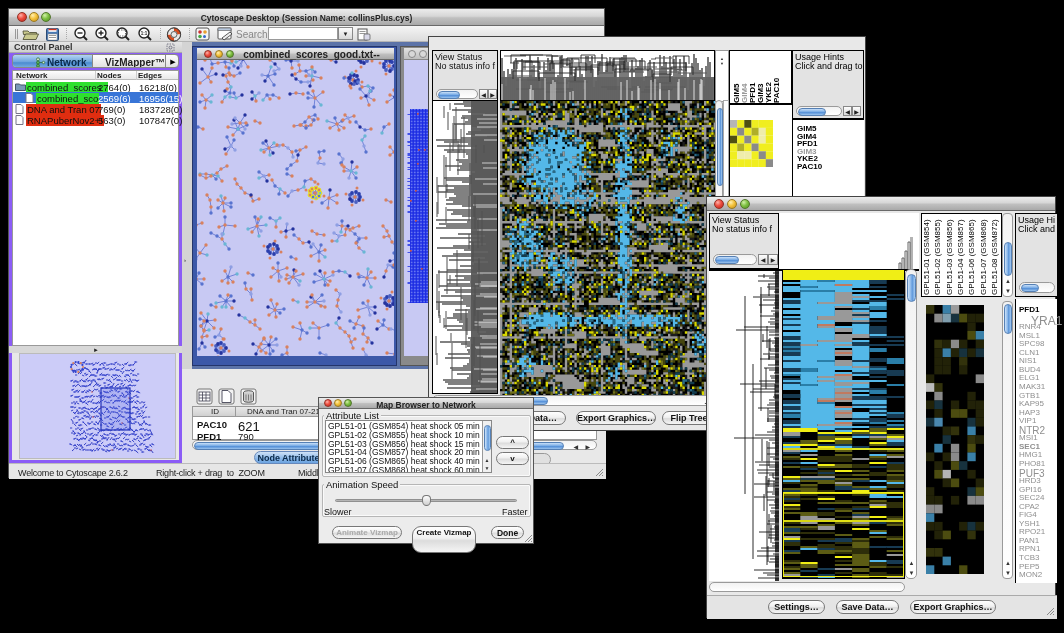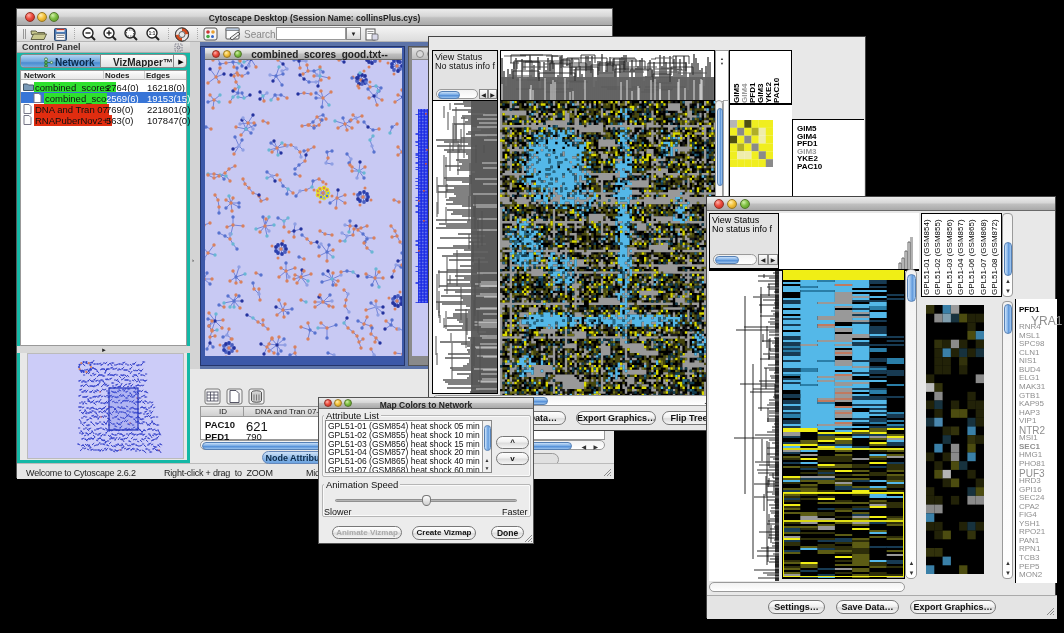"Cytoscape Desktop (Session Name:" div.abs { background: #14b8a6 -> #8b5cf6; left: 16px -> 8px }
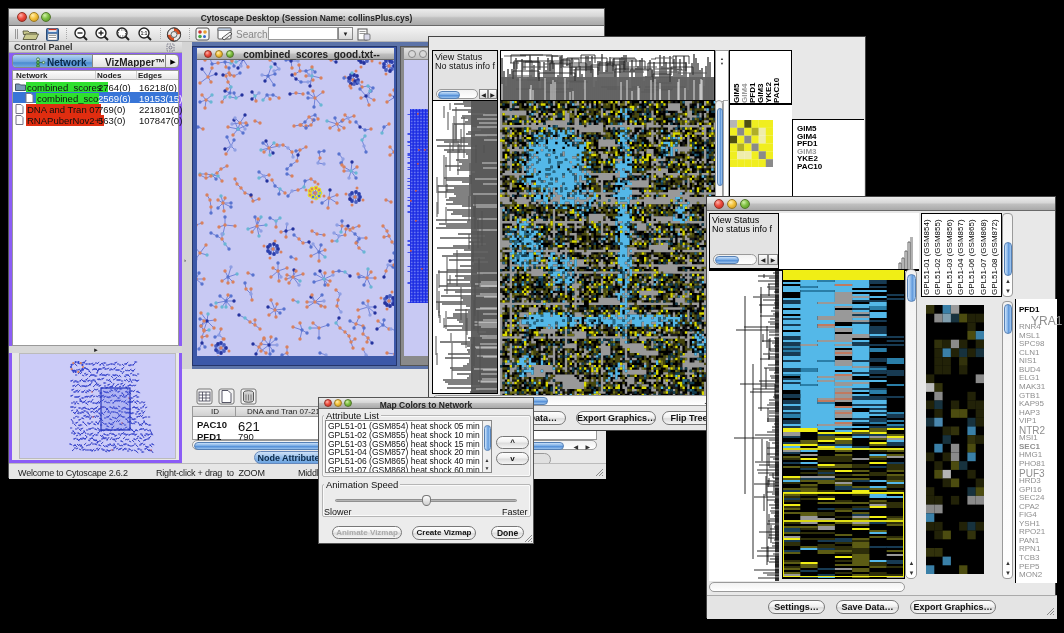"Usage Hints" div.abs { html: none -> <div> <div>Usage Hints</div> <div>Click and drag to</div> <div> <div></div> </div> <div>◀</div> <div>▶</div> </div> }
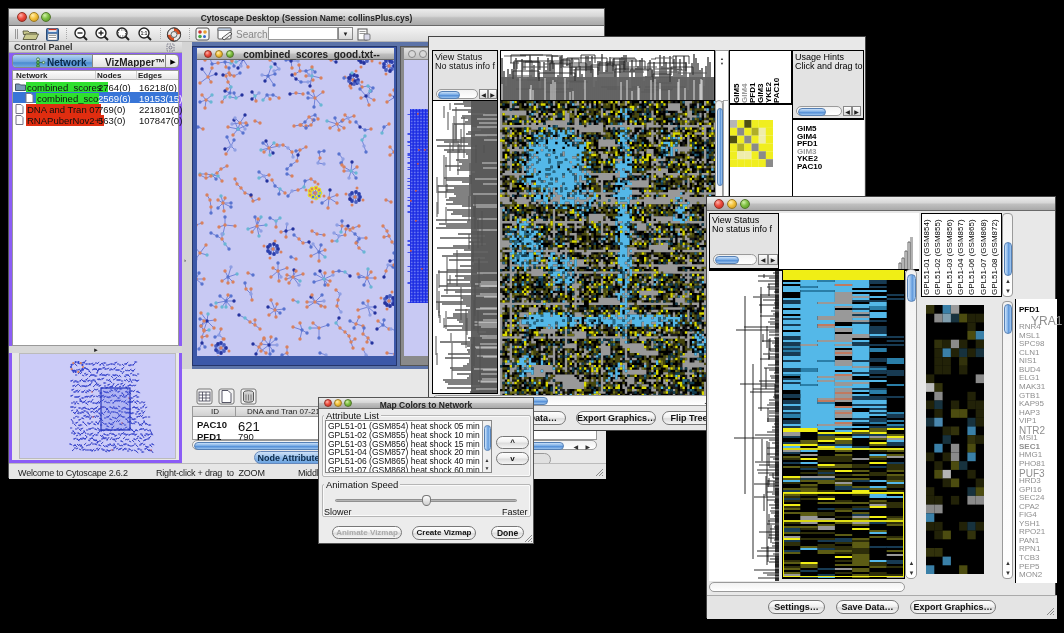"19153(15)" span.abs { text: 19153 -> 16956 }
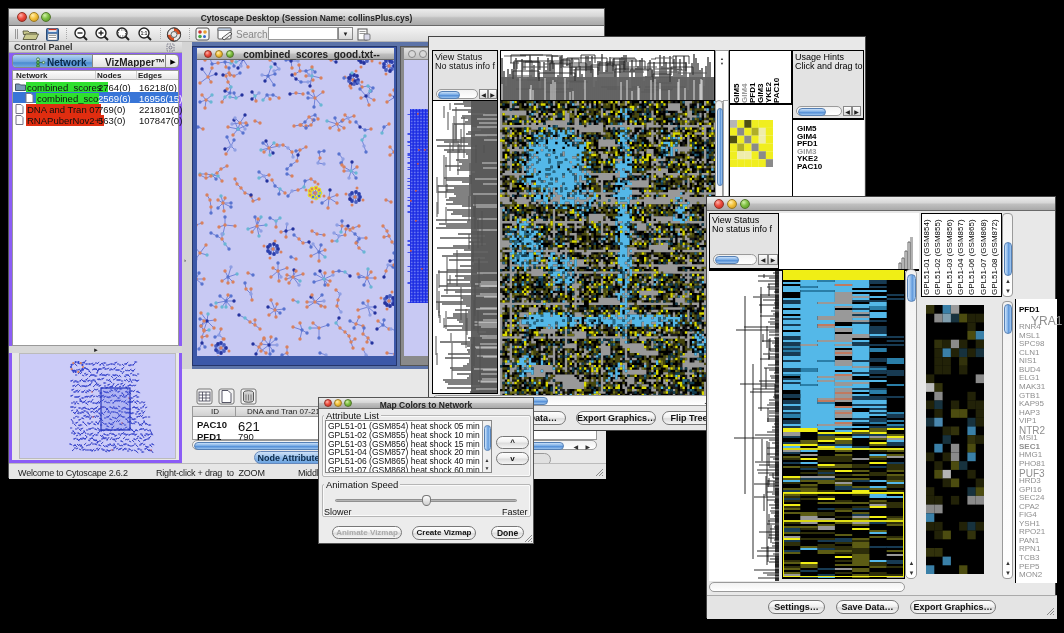"221801(0)" span.abs { text: 221801 -> 183728 }
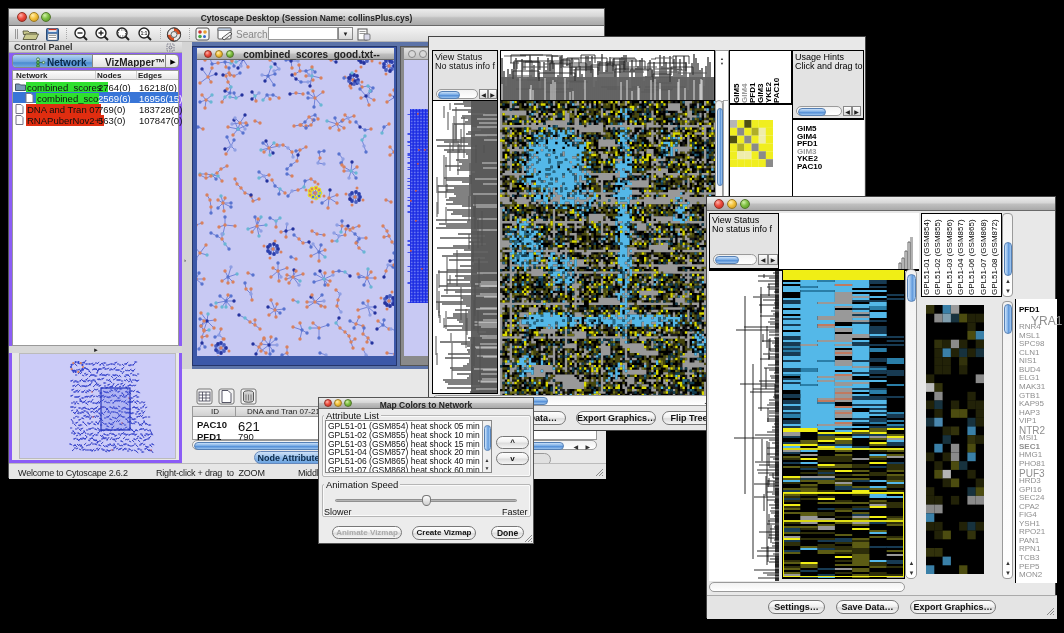"Usage Hi" div.abs { html: none -> <div> <div>Usage Hi</div> <div>Click and</div> <div> <div></div> </div> </div> }
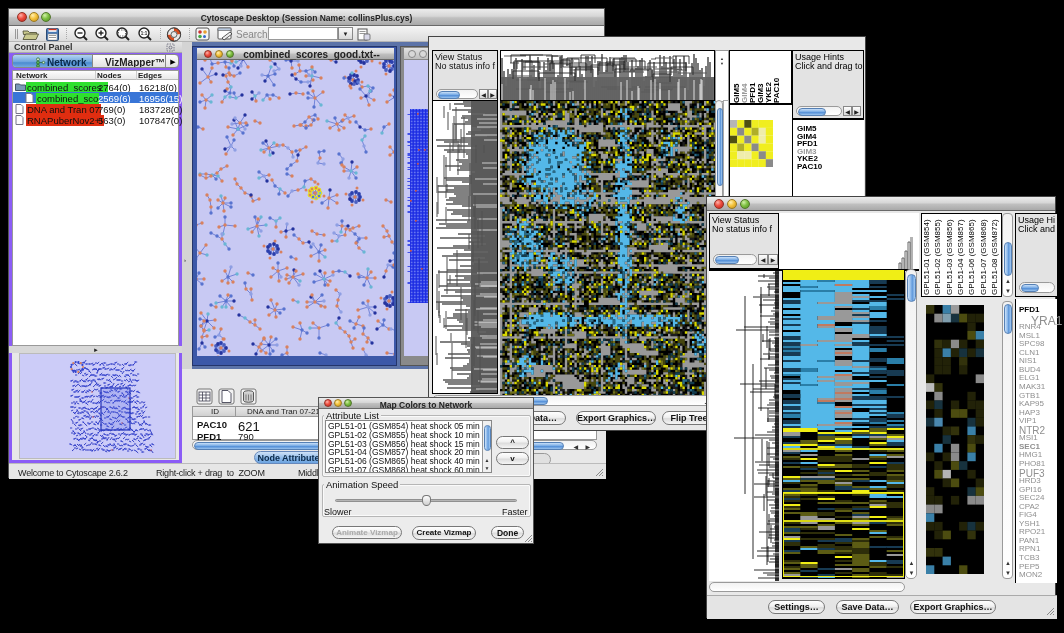"Map Colors to Network" div.ttext { text: Colors -> Browser }
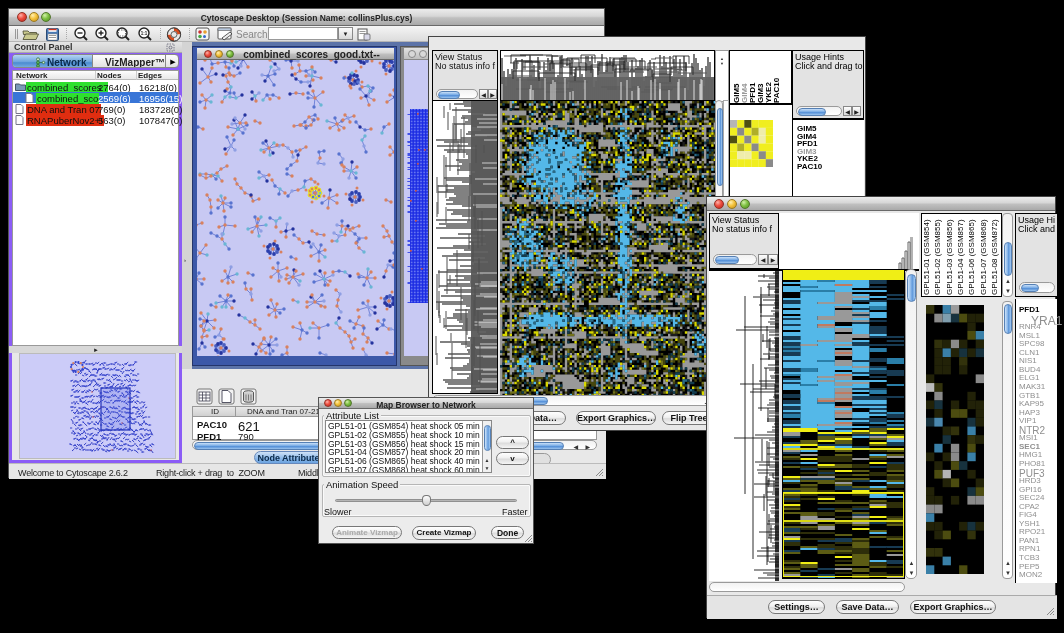"Create Vizmap" div.abs { height: 14px -> 27px }
